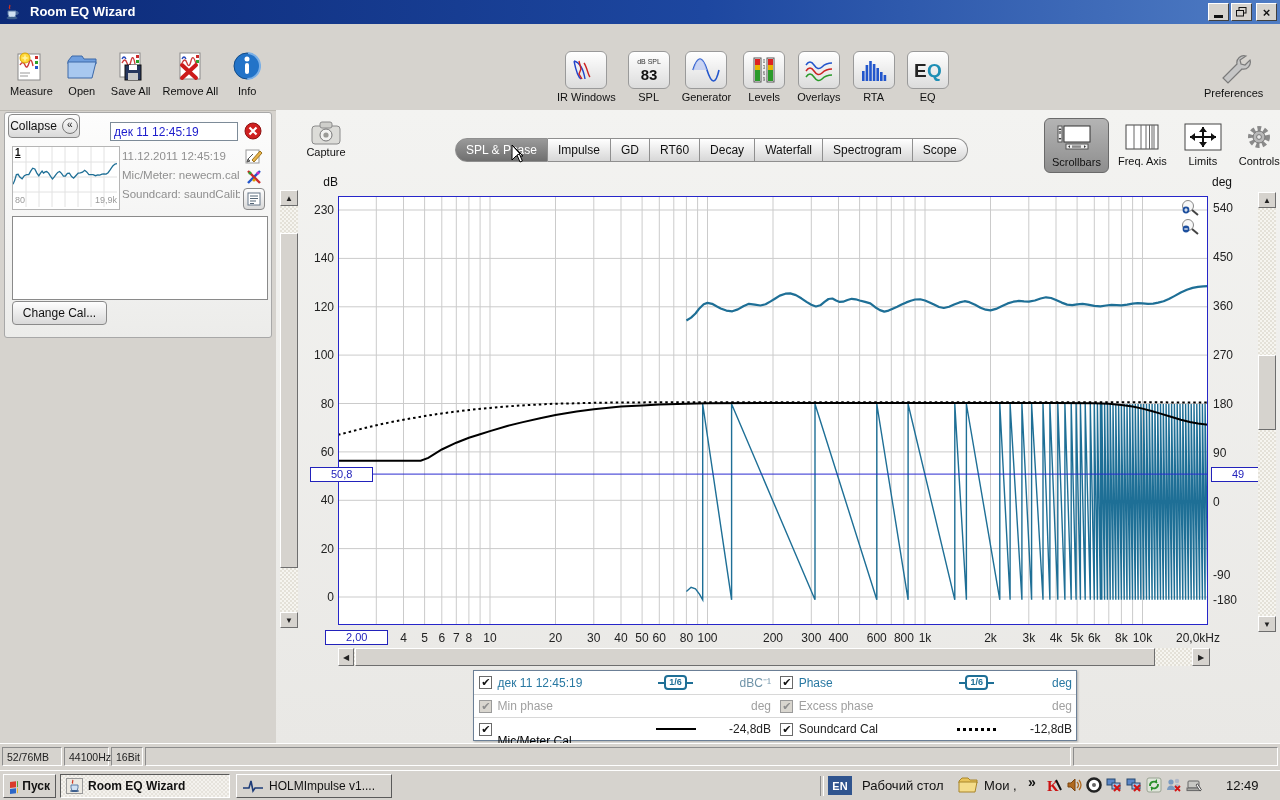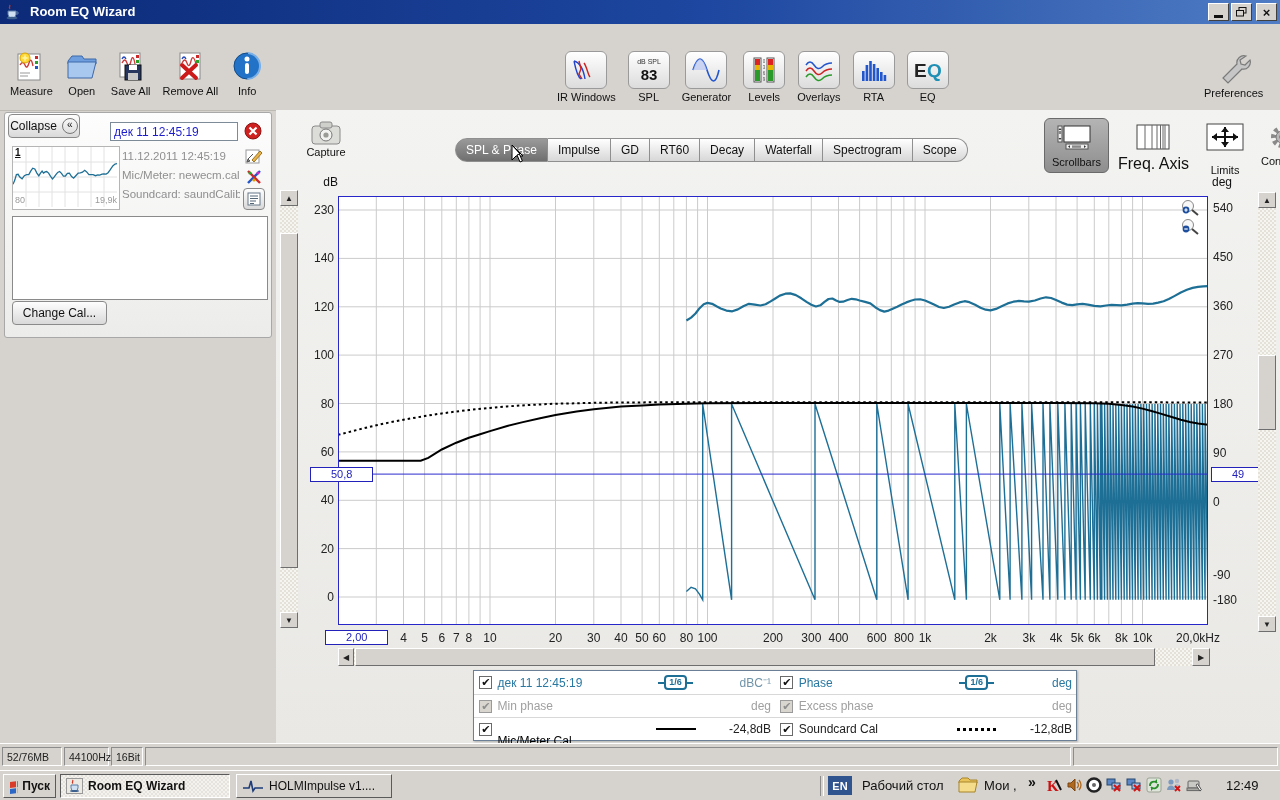"Freq. Axis" div { font-size: 16px -> 11px }
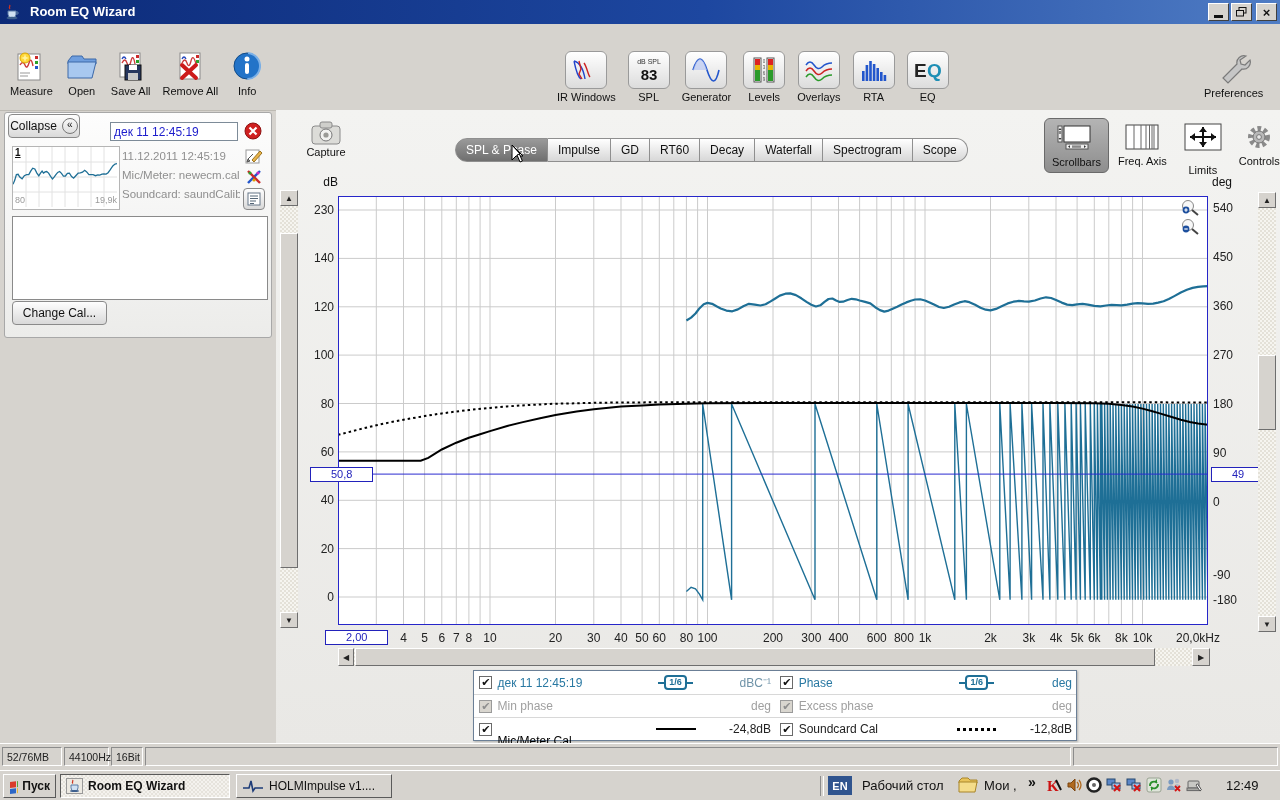"Limits" div { margin-top: 12px -> 3px }
